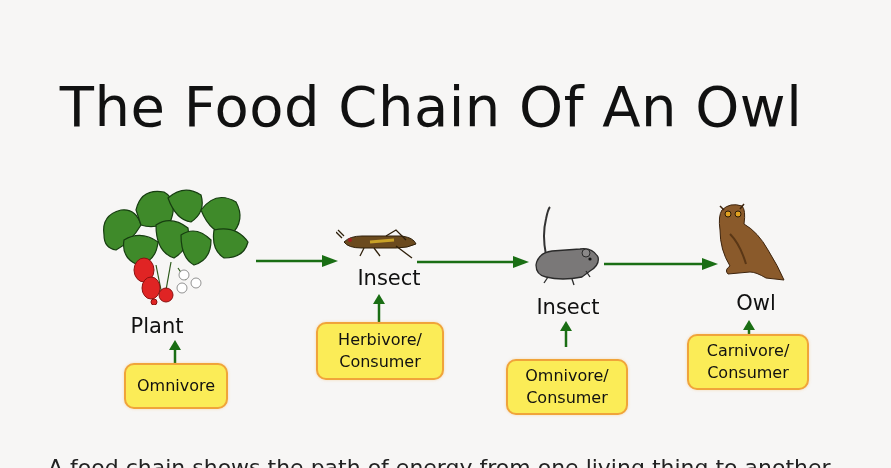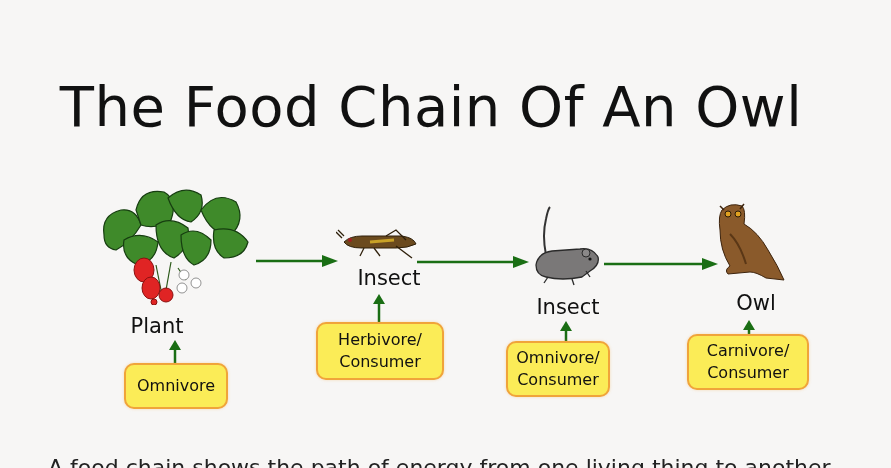"Omnivore/" div.box { top: 341px -> 359px; width: 104px -> 122px }
